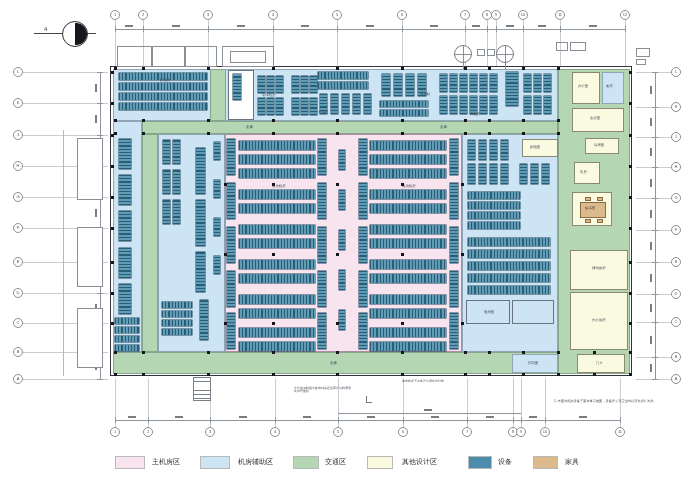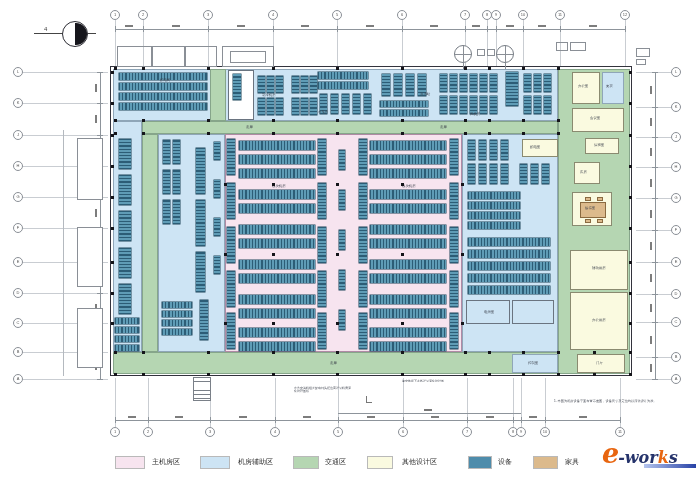"e-works" div { html: <div> <span>e</span><span>-wor</span><span>k</span><span>s</span> <div></div> </div> -> none }
